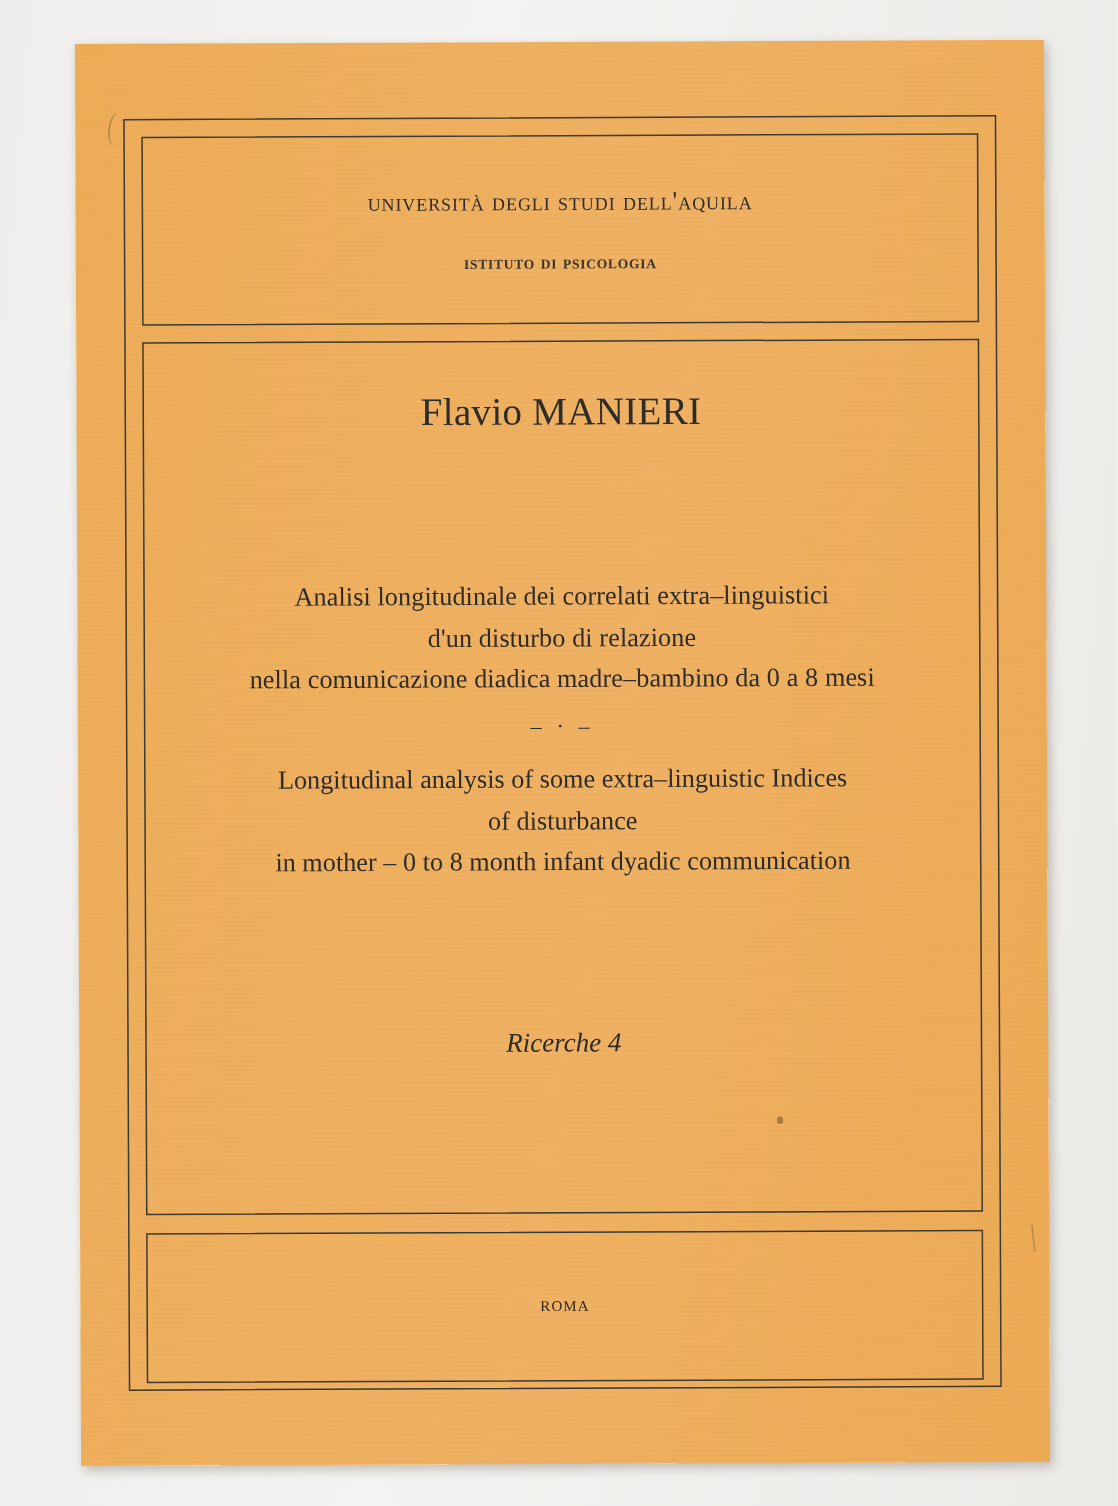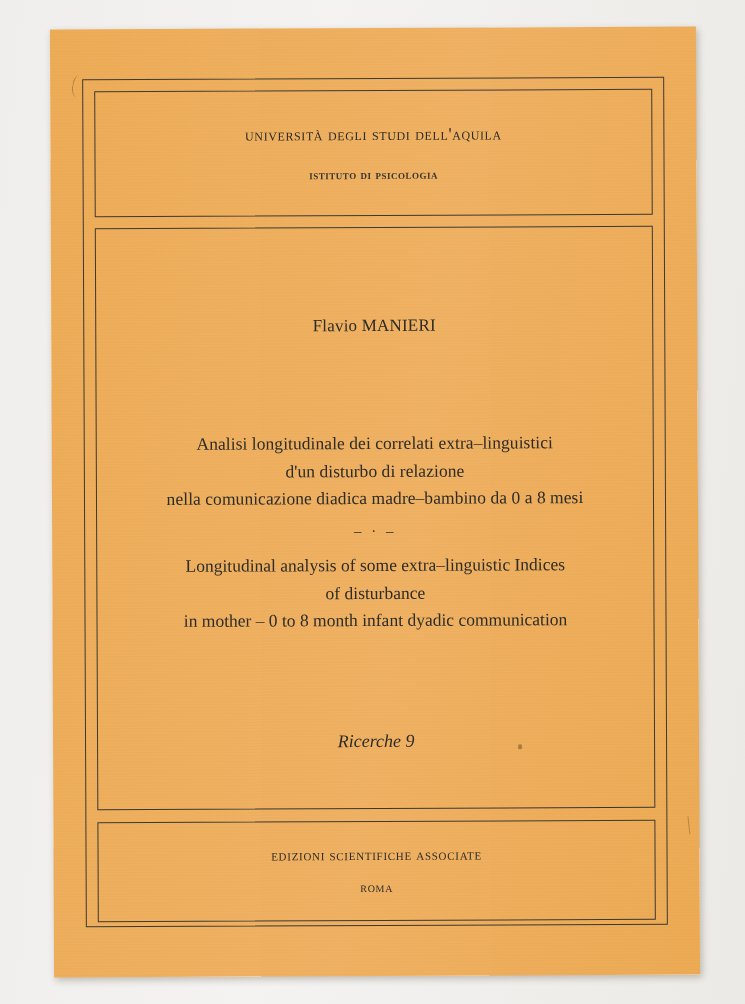"Flavio MANIERI" .author { font-size: 17px -> 26px; margin-top: 88px -> 32px }
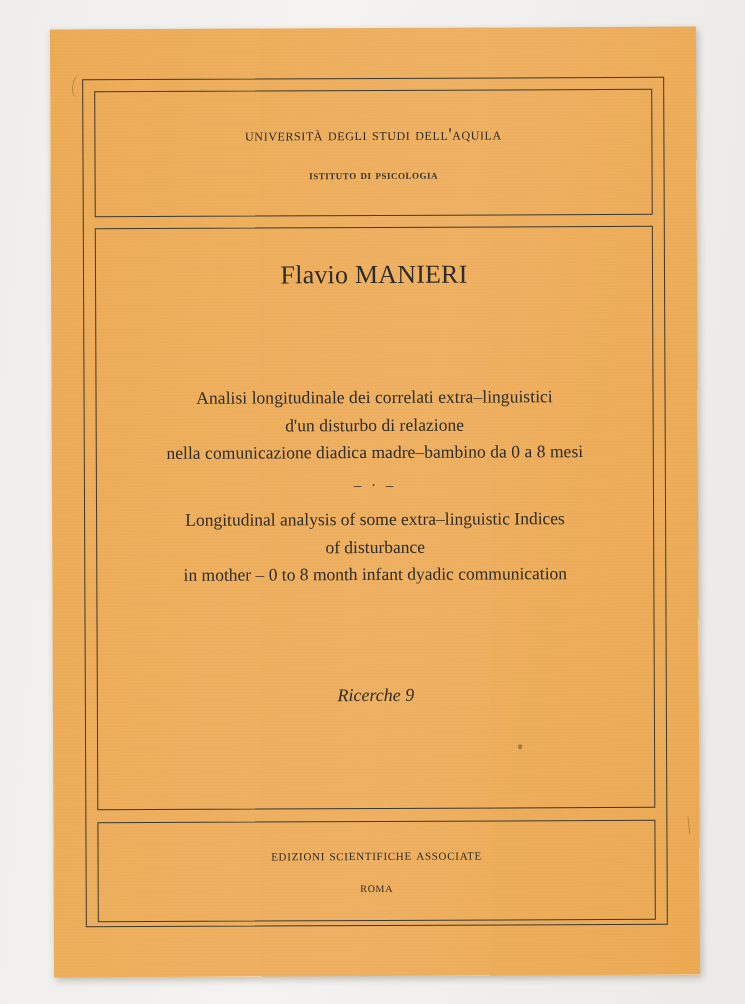"Ricerche 9" div.series { text: 9 -> 4 }
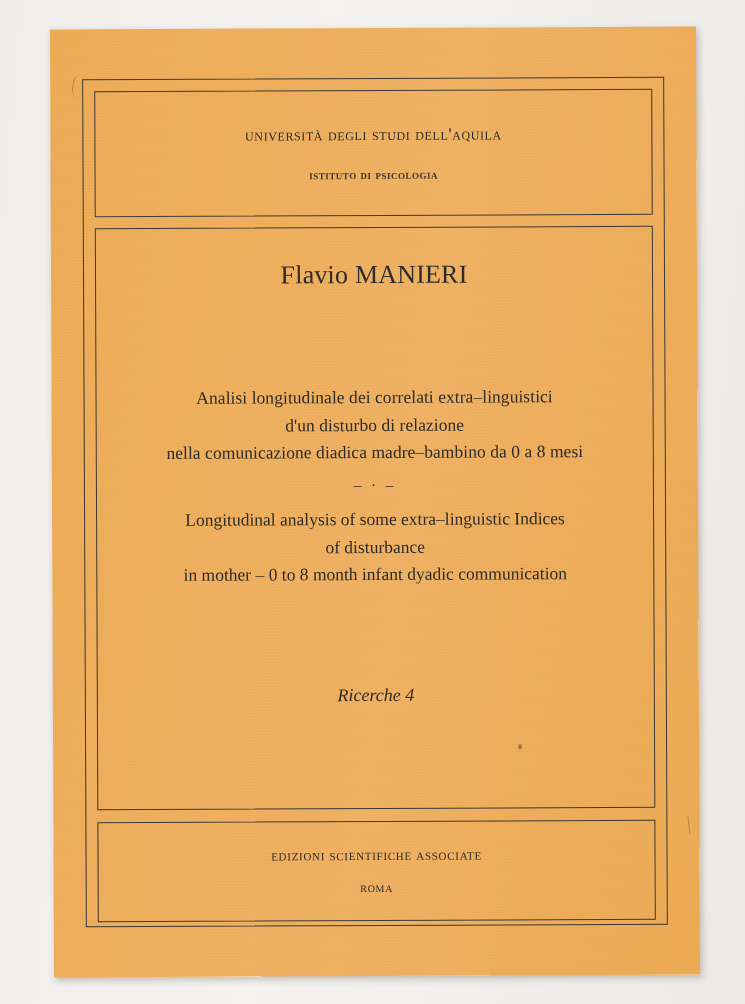"edizioni scientifiche associate" div.publisher { html: <div>Edizioni Scientifiche Associate</div> -> none }
